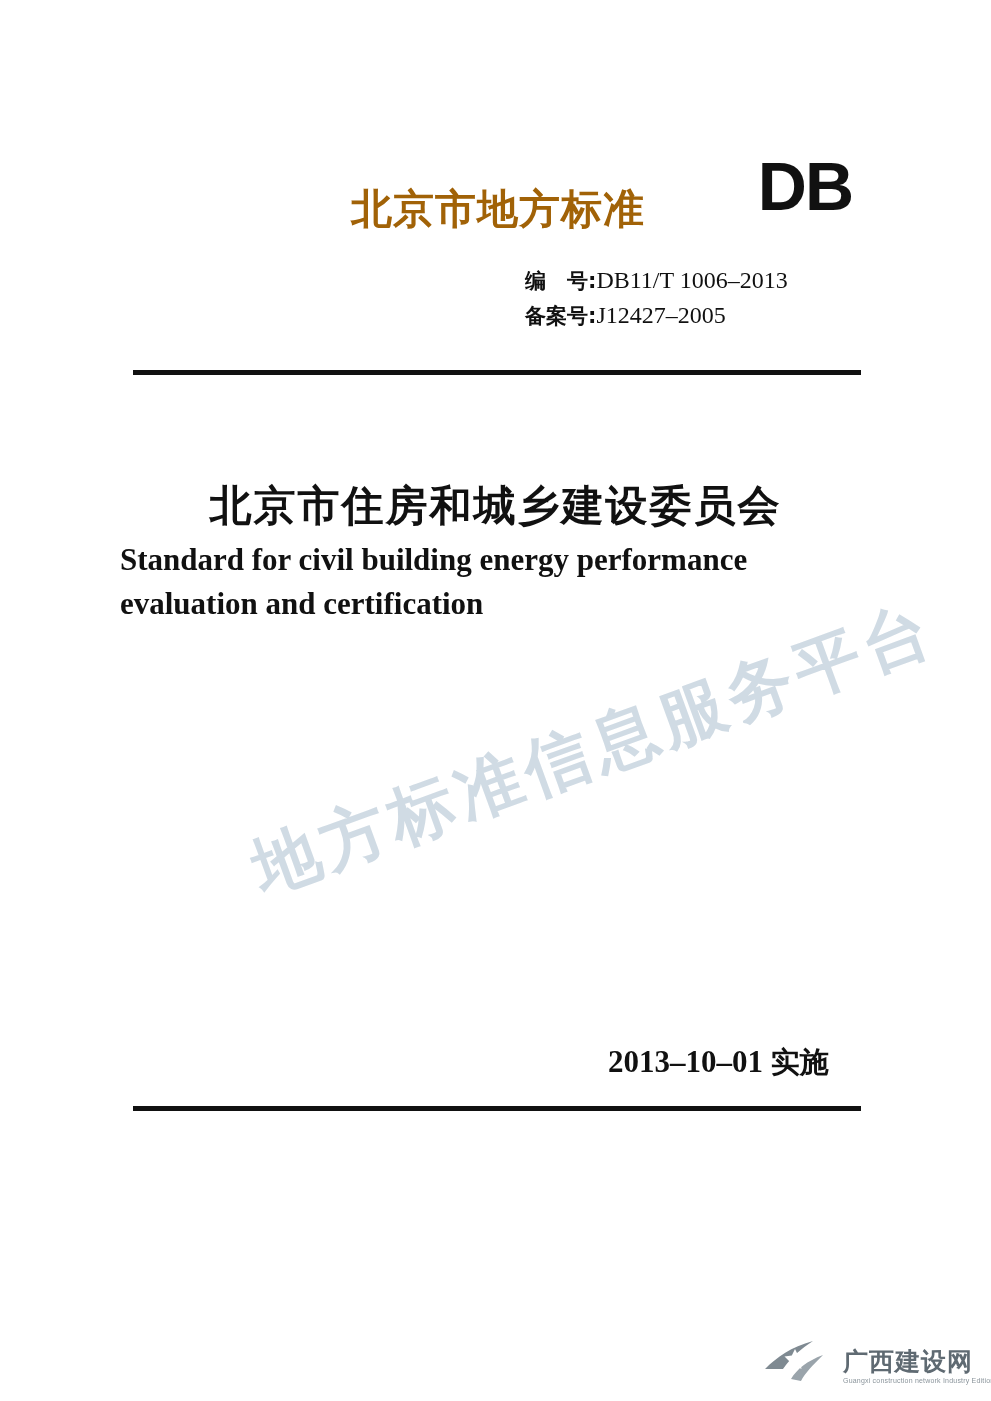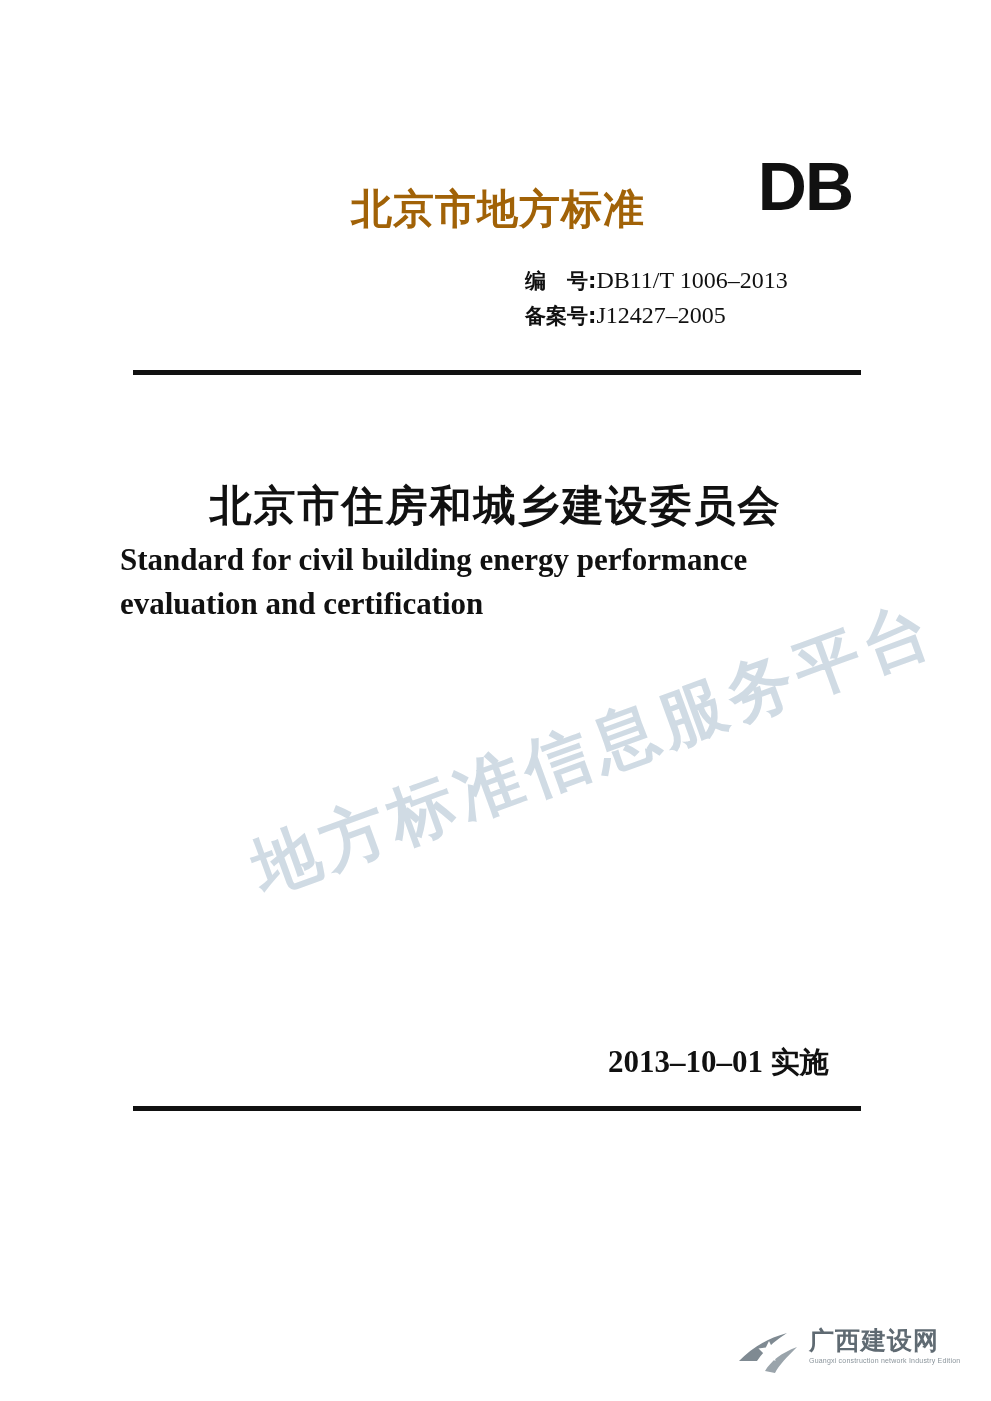"广西建设网" .corner-logo { align-items: flex-start -> flex-end; gap: 8px -> 16px; right: 28px -> 2px }
